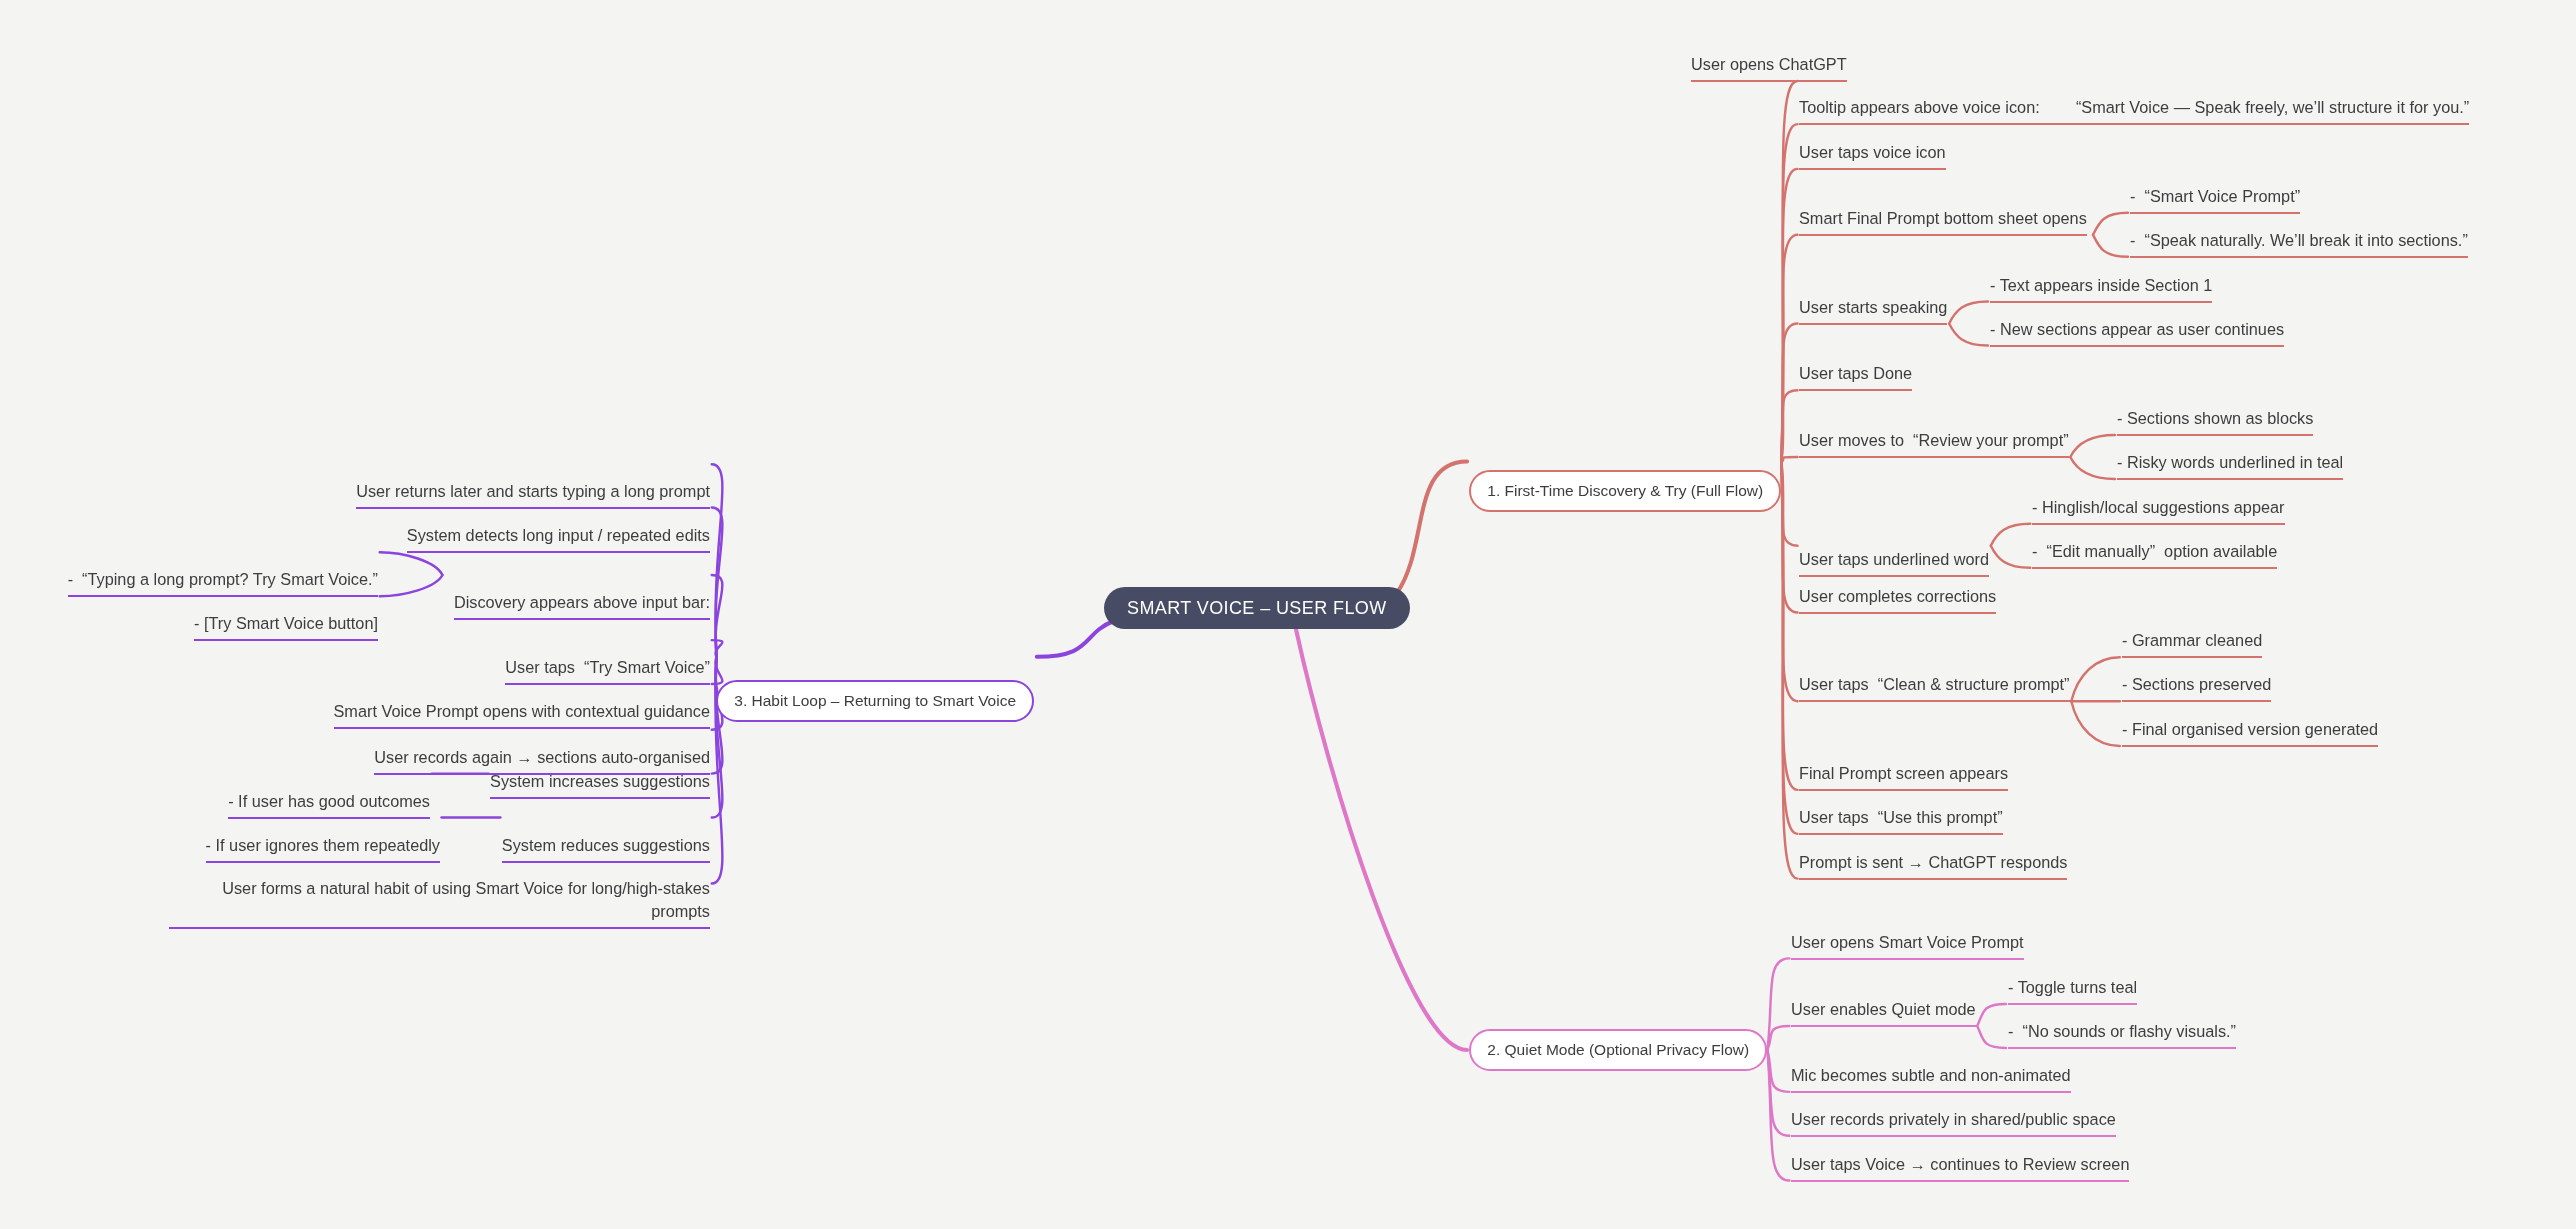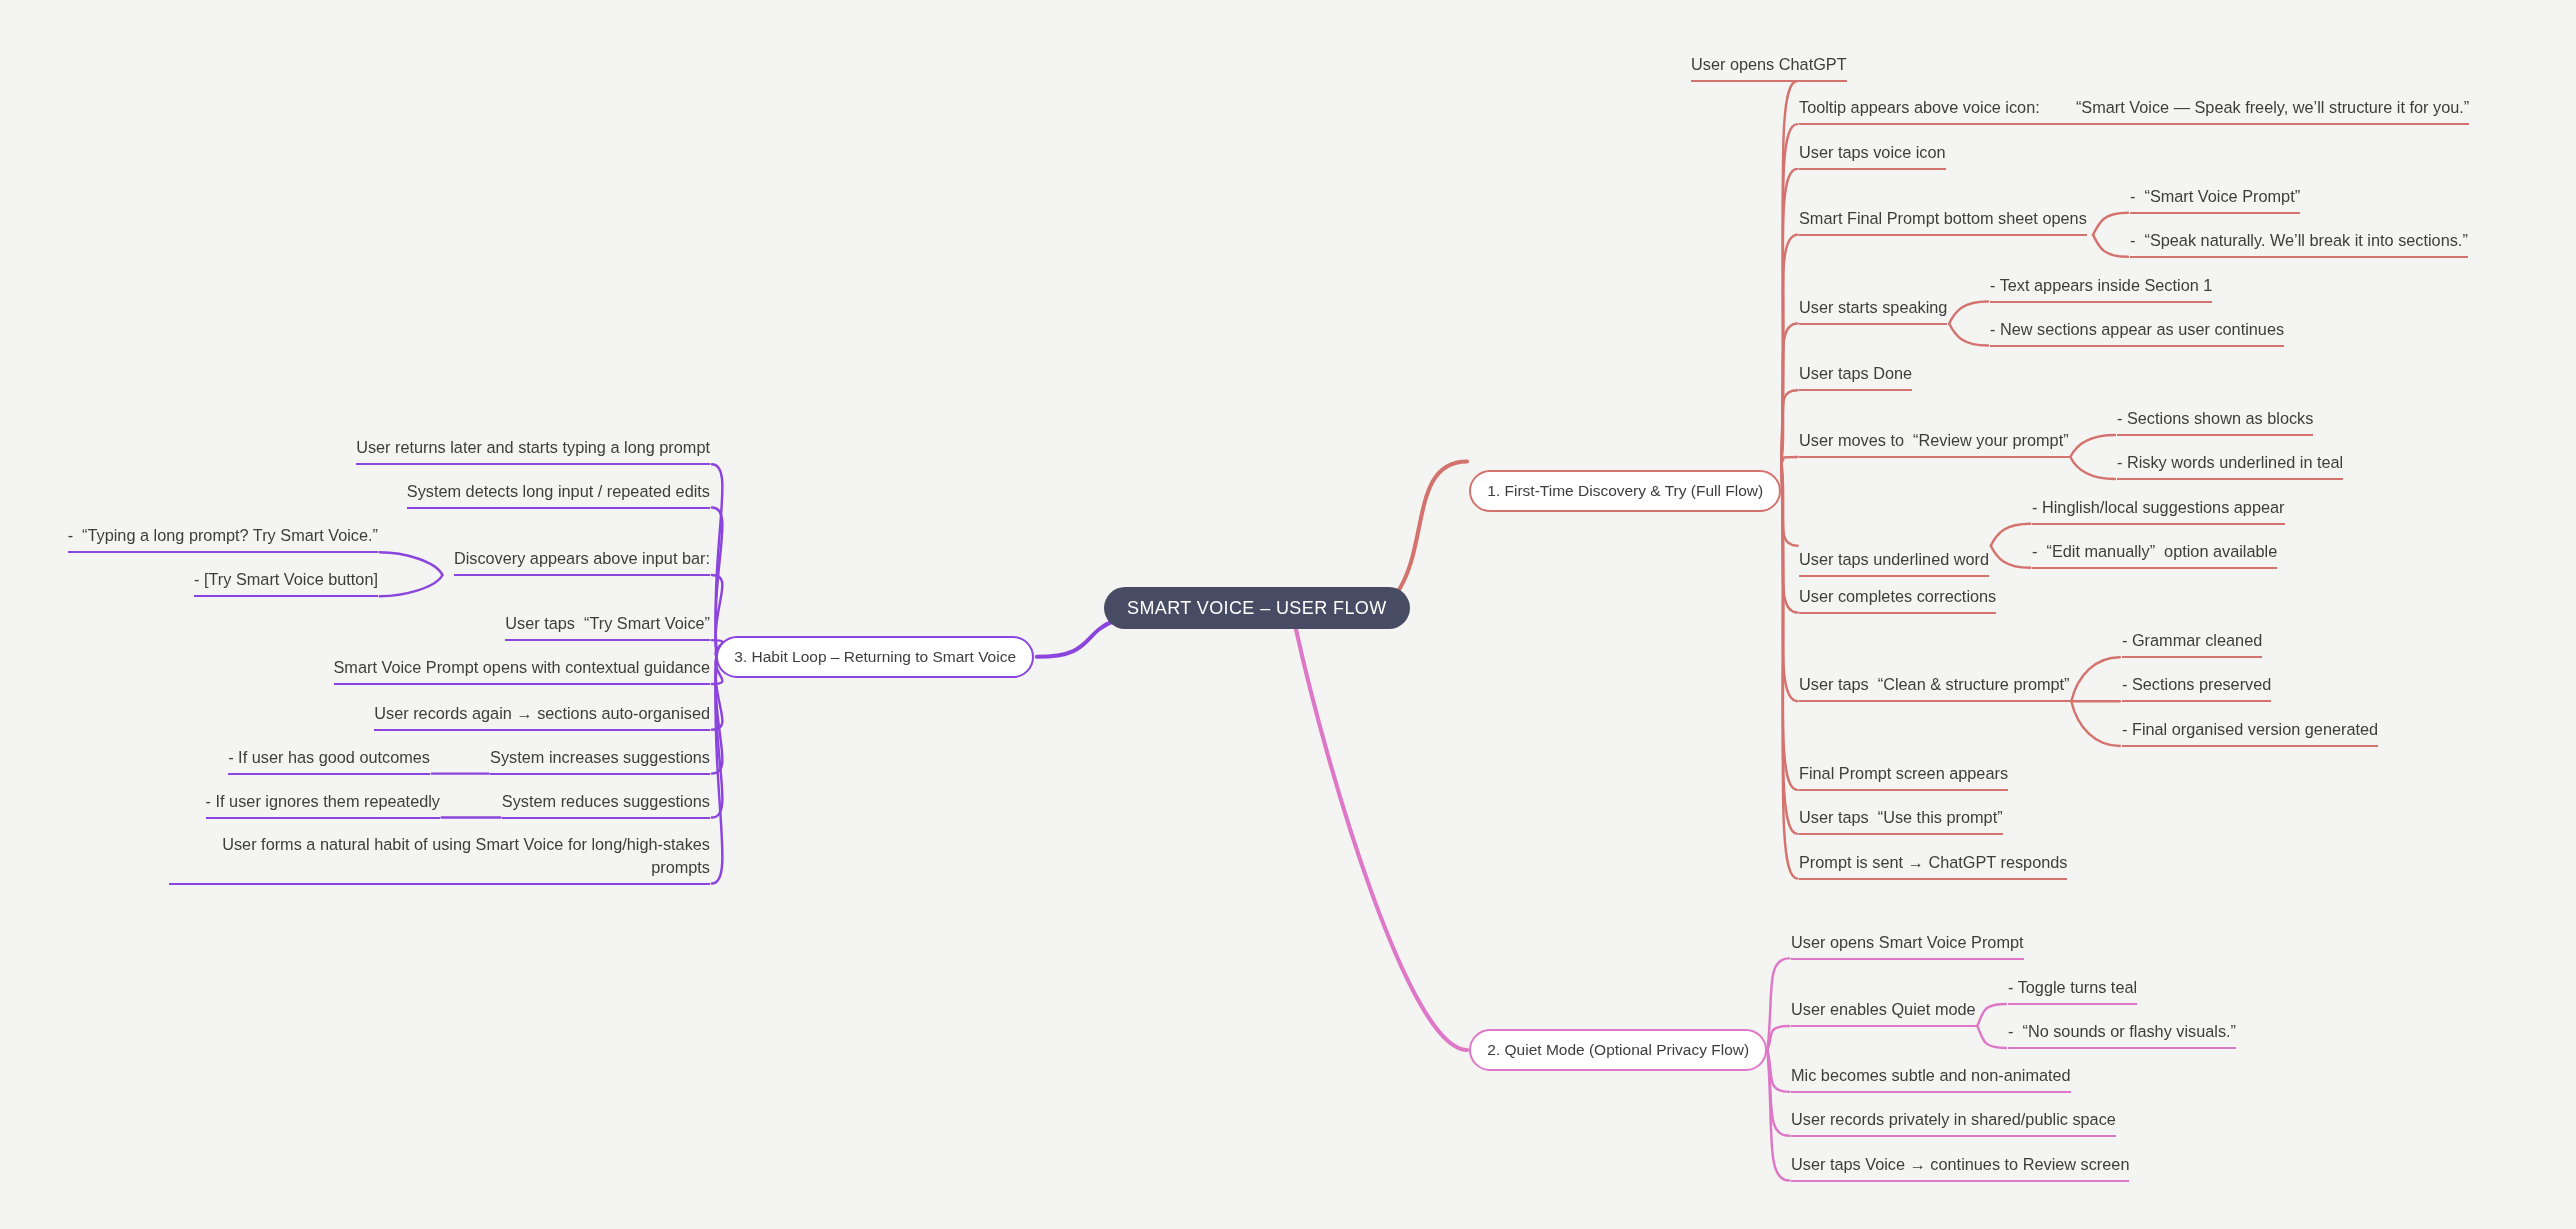"User returns later and starts" .b3 { margin-top: none -> 44px }
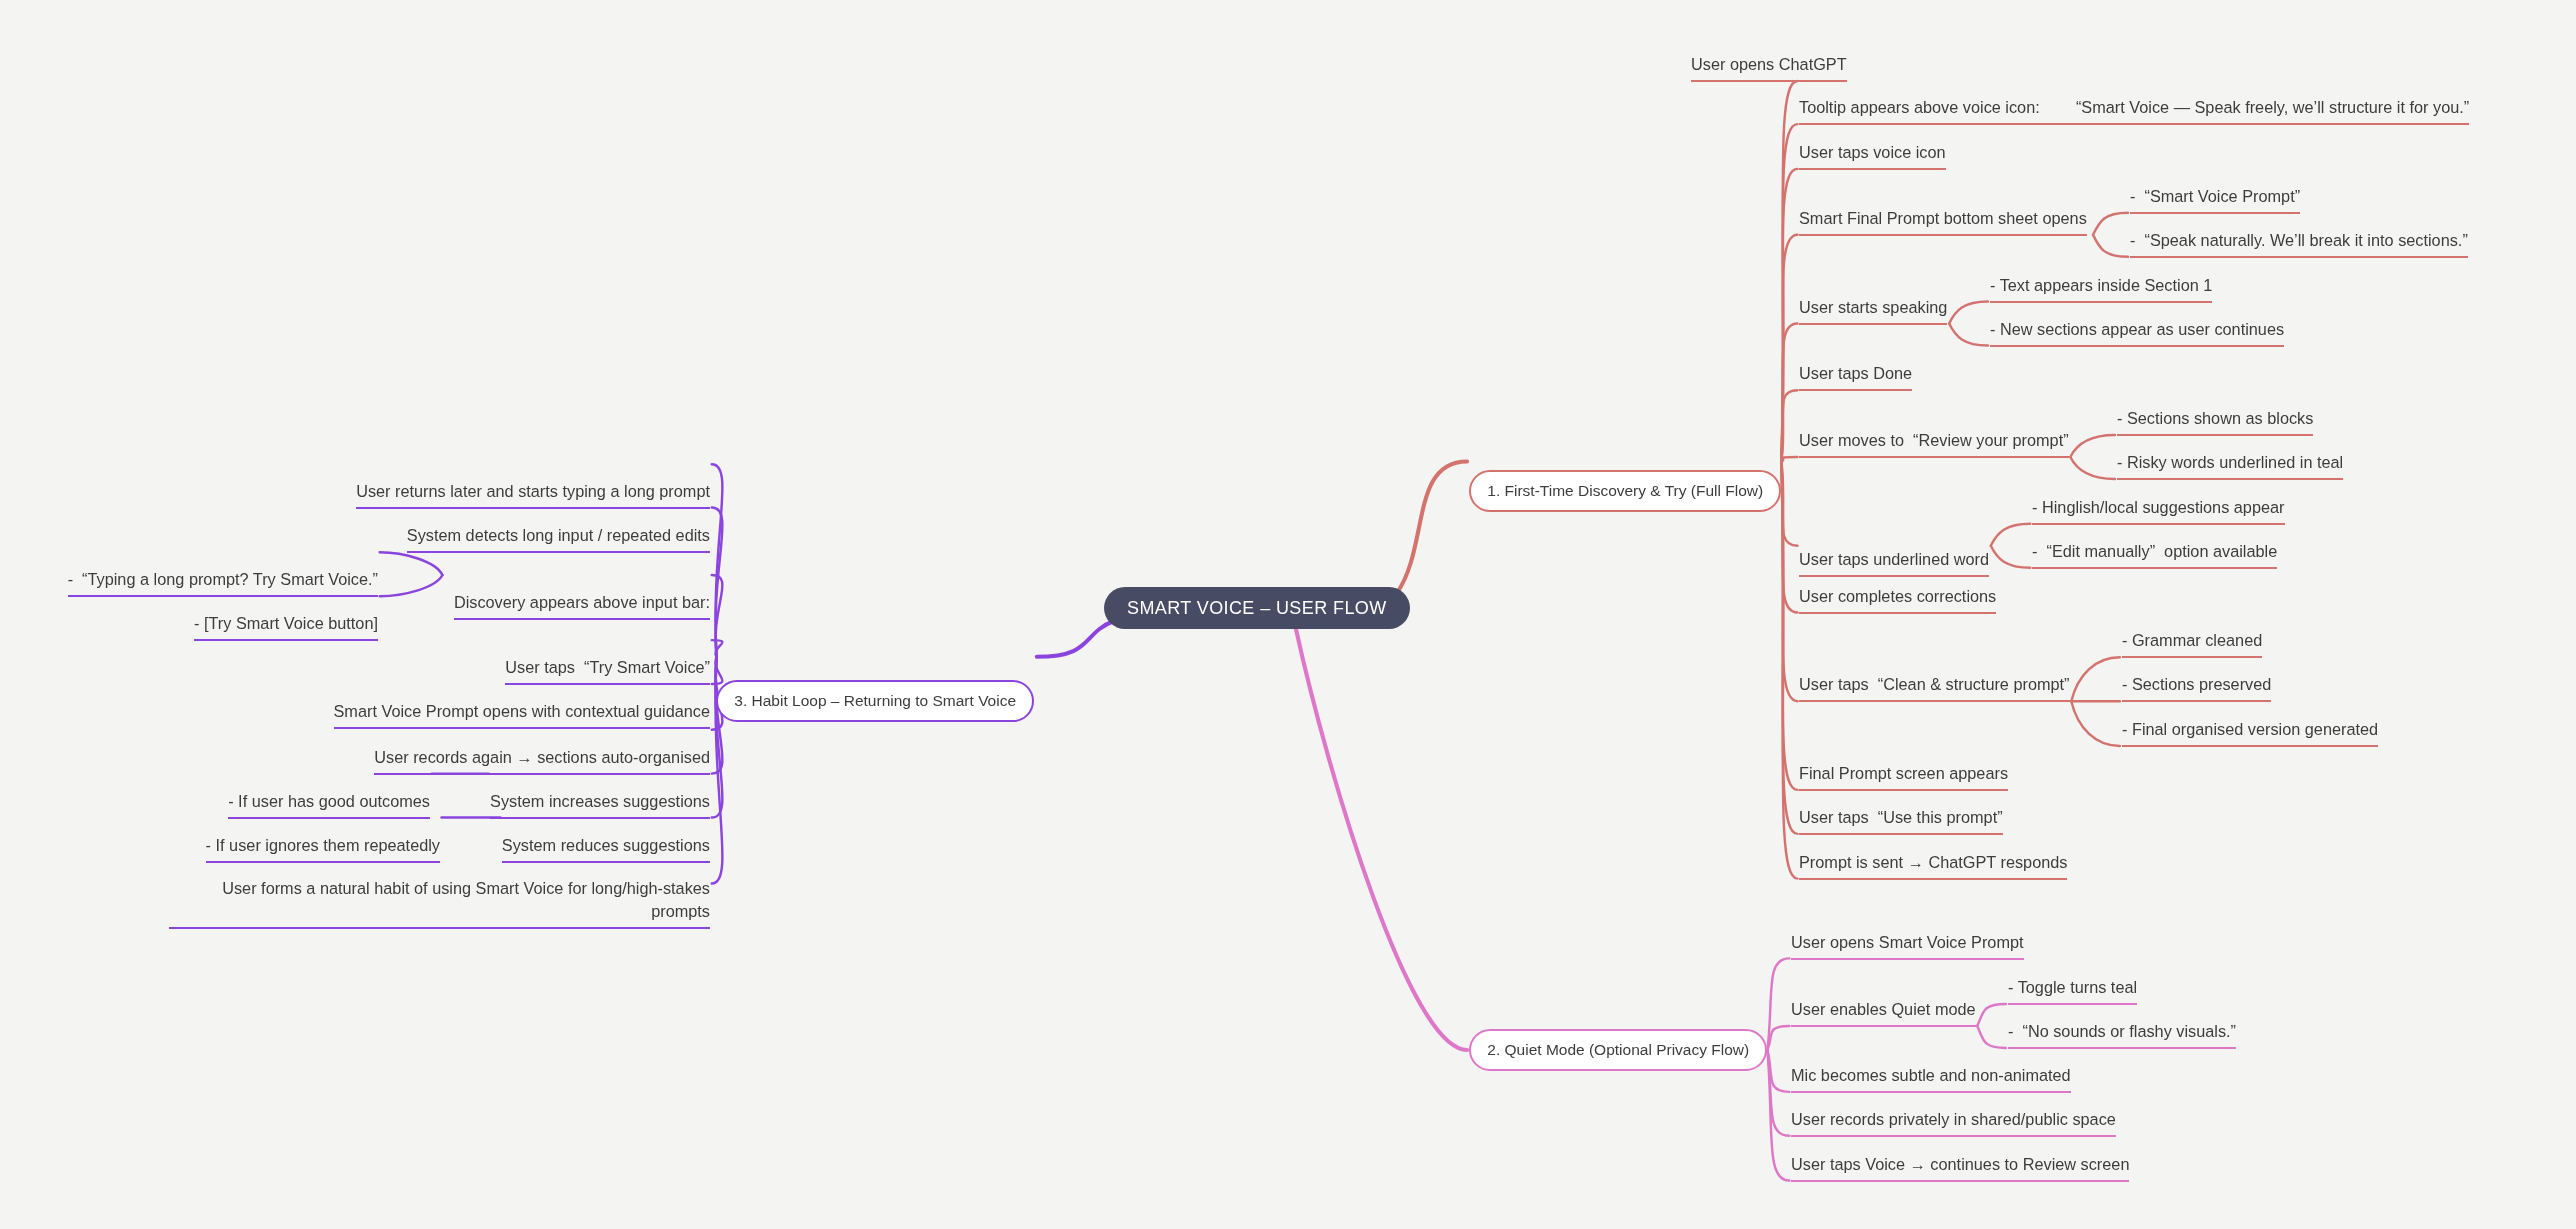"System increases suggestions" div.leaf { top: 746px -> 726px }
